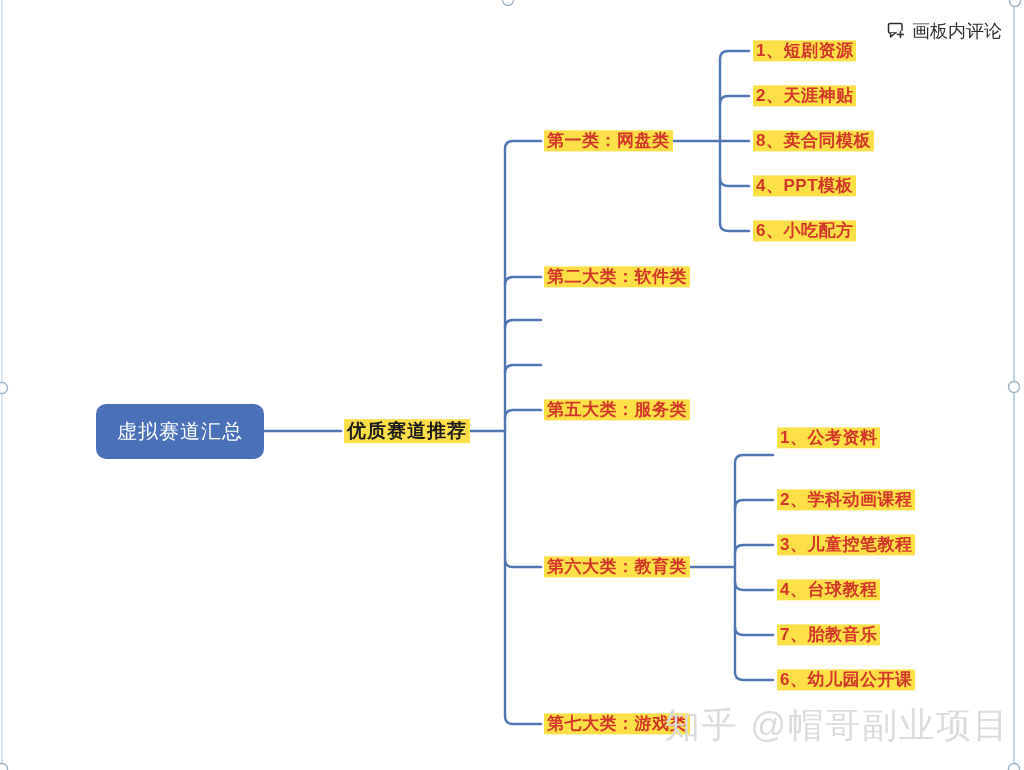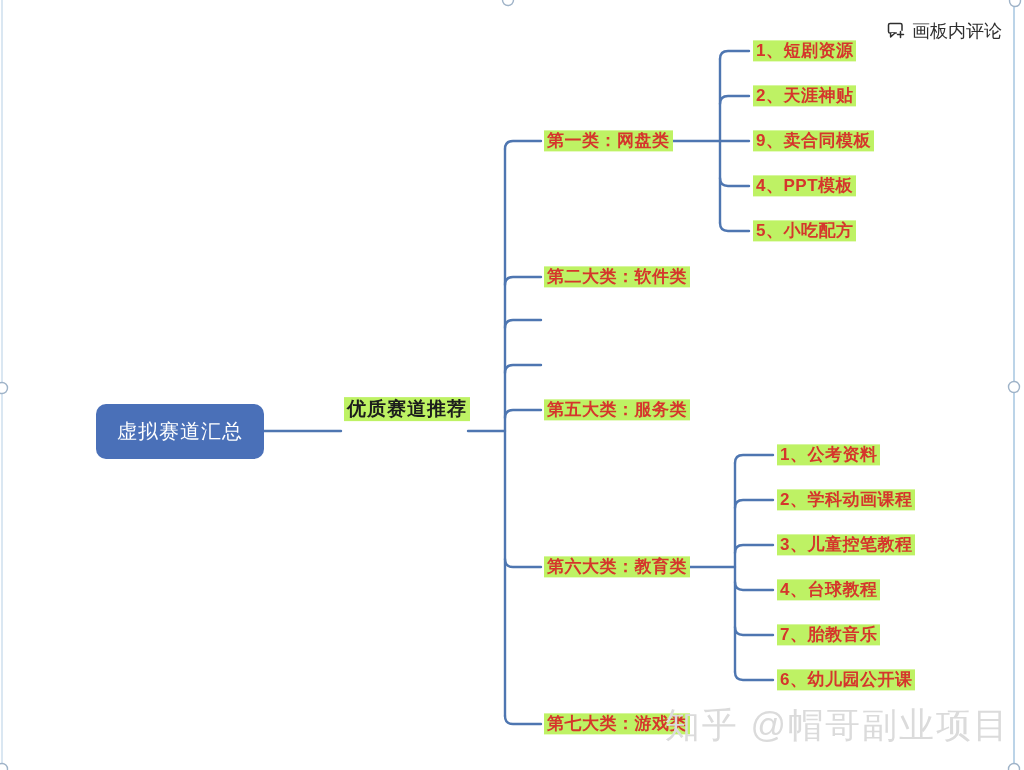"1、短剧资源" .label { background: #bef264 -> #fde047 }
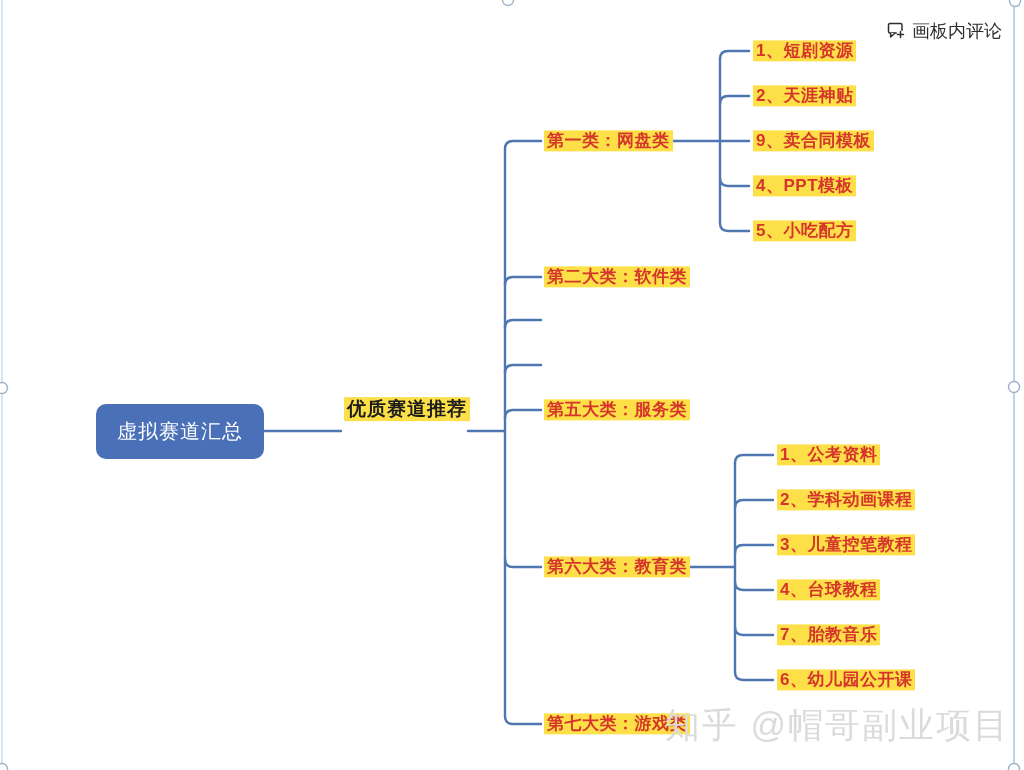"9、卖合同模板" div.label { text: 9 -> 8 }
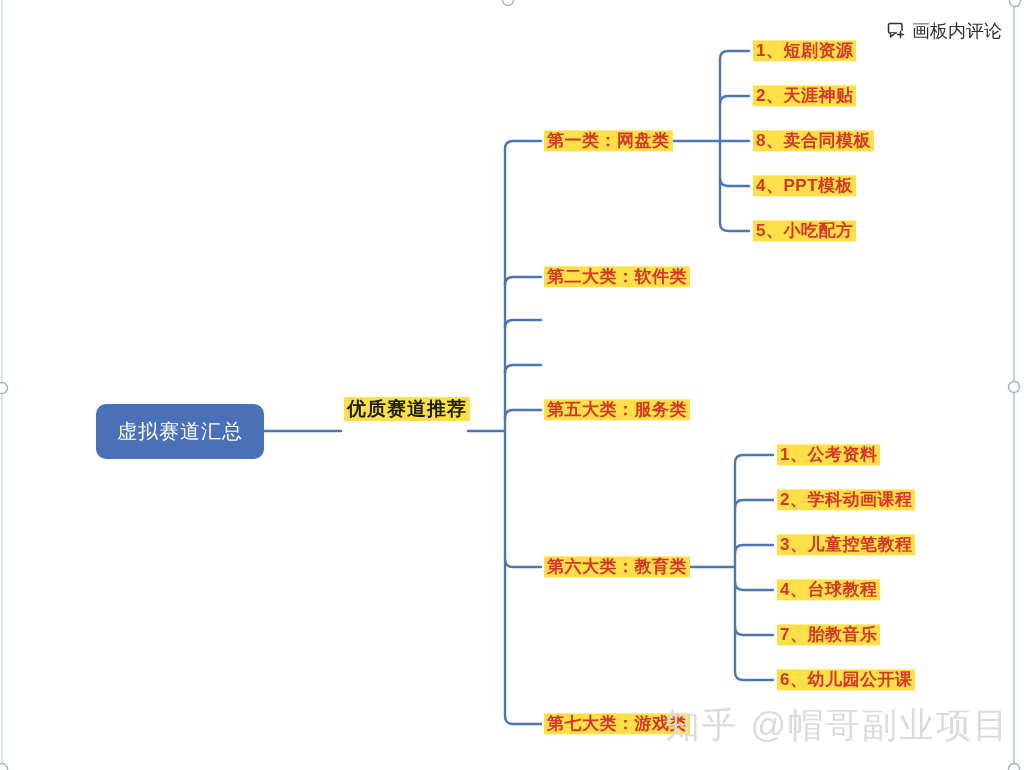"5、小吃配方" div.label { text: 5 -> 6 }
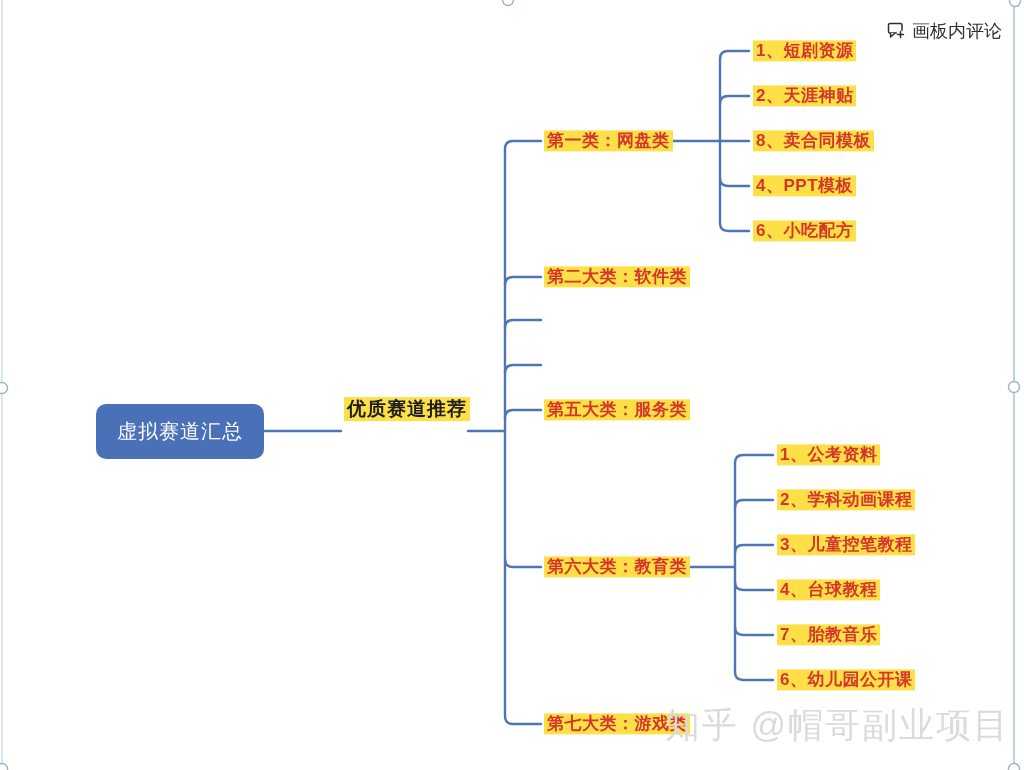"优质赛道推荐" .parent-label { top: 409px -> 431px }
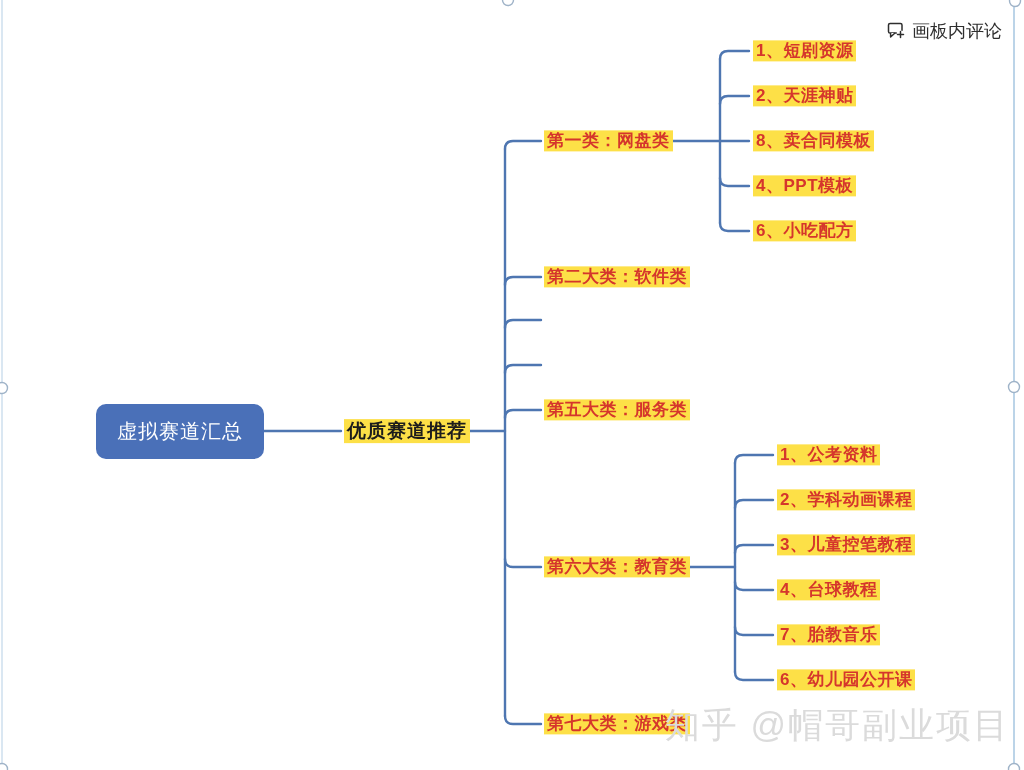"1、公考资料" div.label { top: 455px -> 438px }
